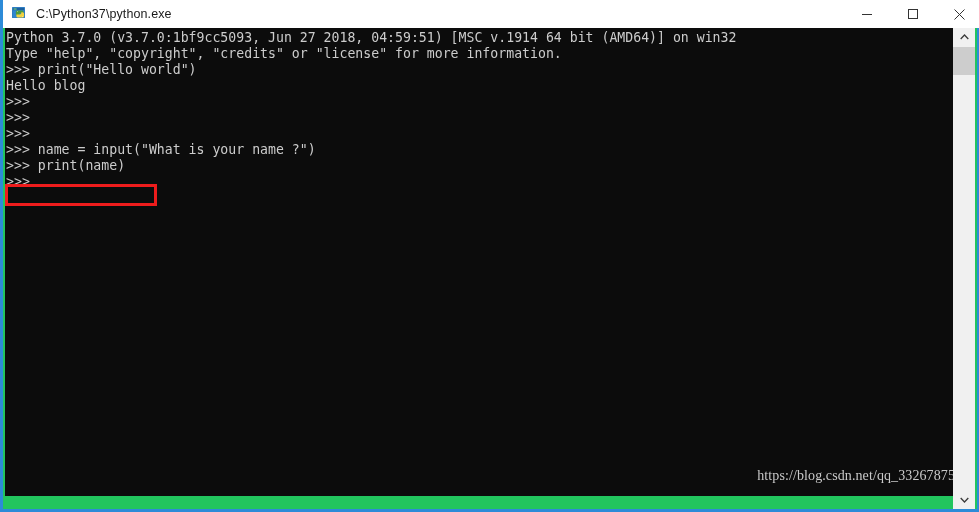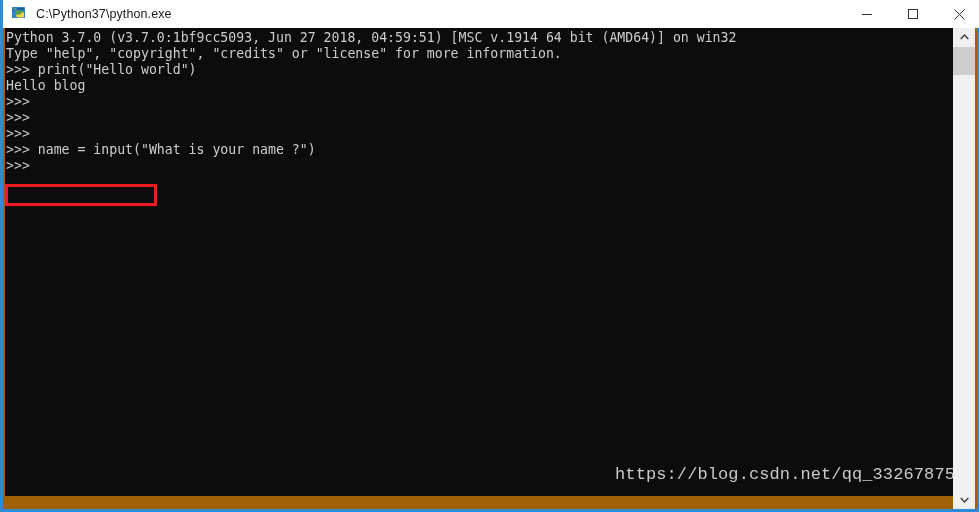"C:\Python37\python.exe" .window { background: #a16207 -> #22c55e }
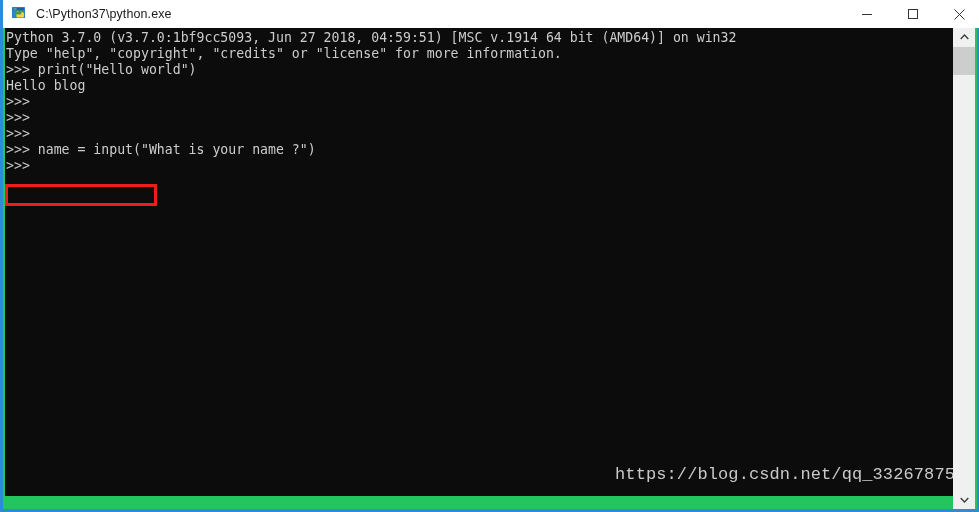">>> print(name)" div.cline { html: none -> <div>&gt;&gt;&gt; print(name)</div> }
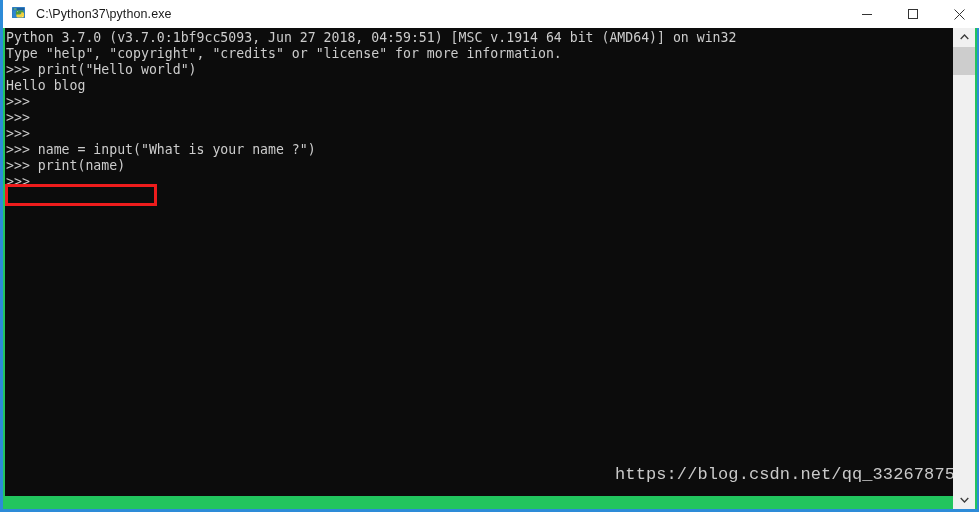"https://blog.csdn.net/qq_33267875" .watermark { font-family: Liberation Mono, monospace -> Liberation Serif, serif; font-size: 17px -> 14px }
